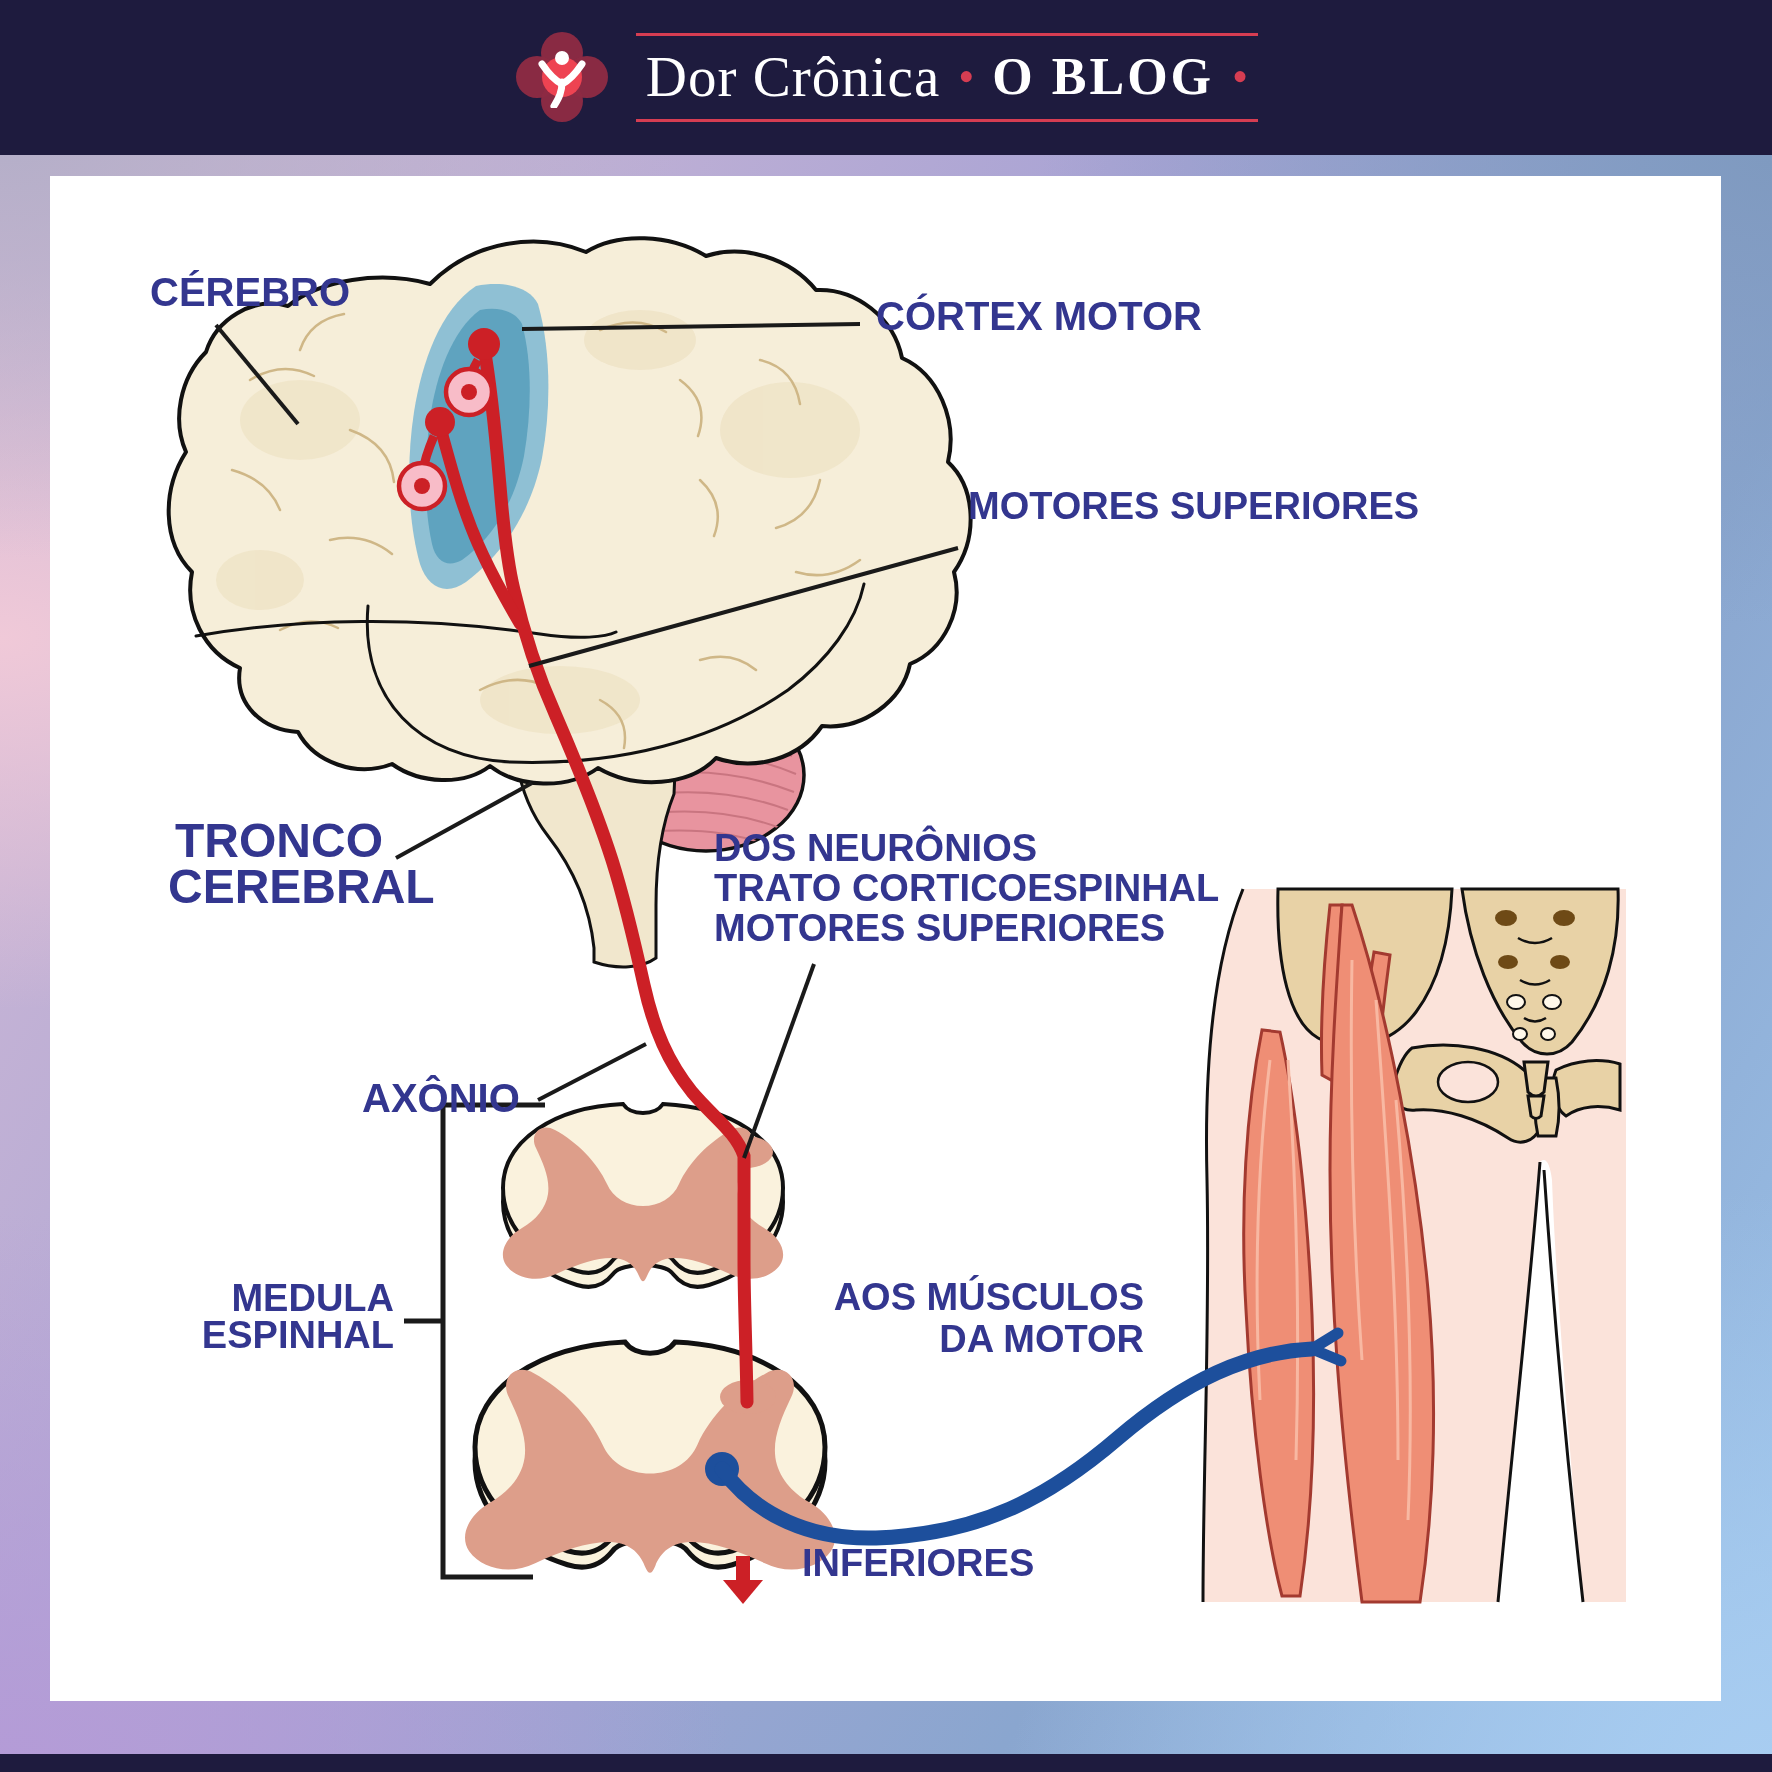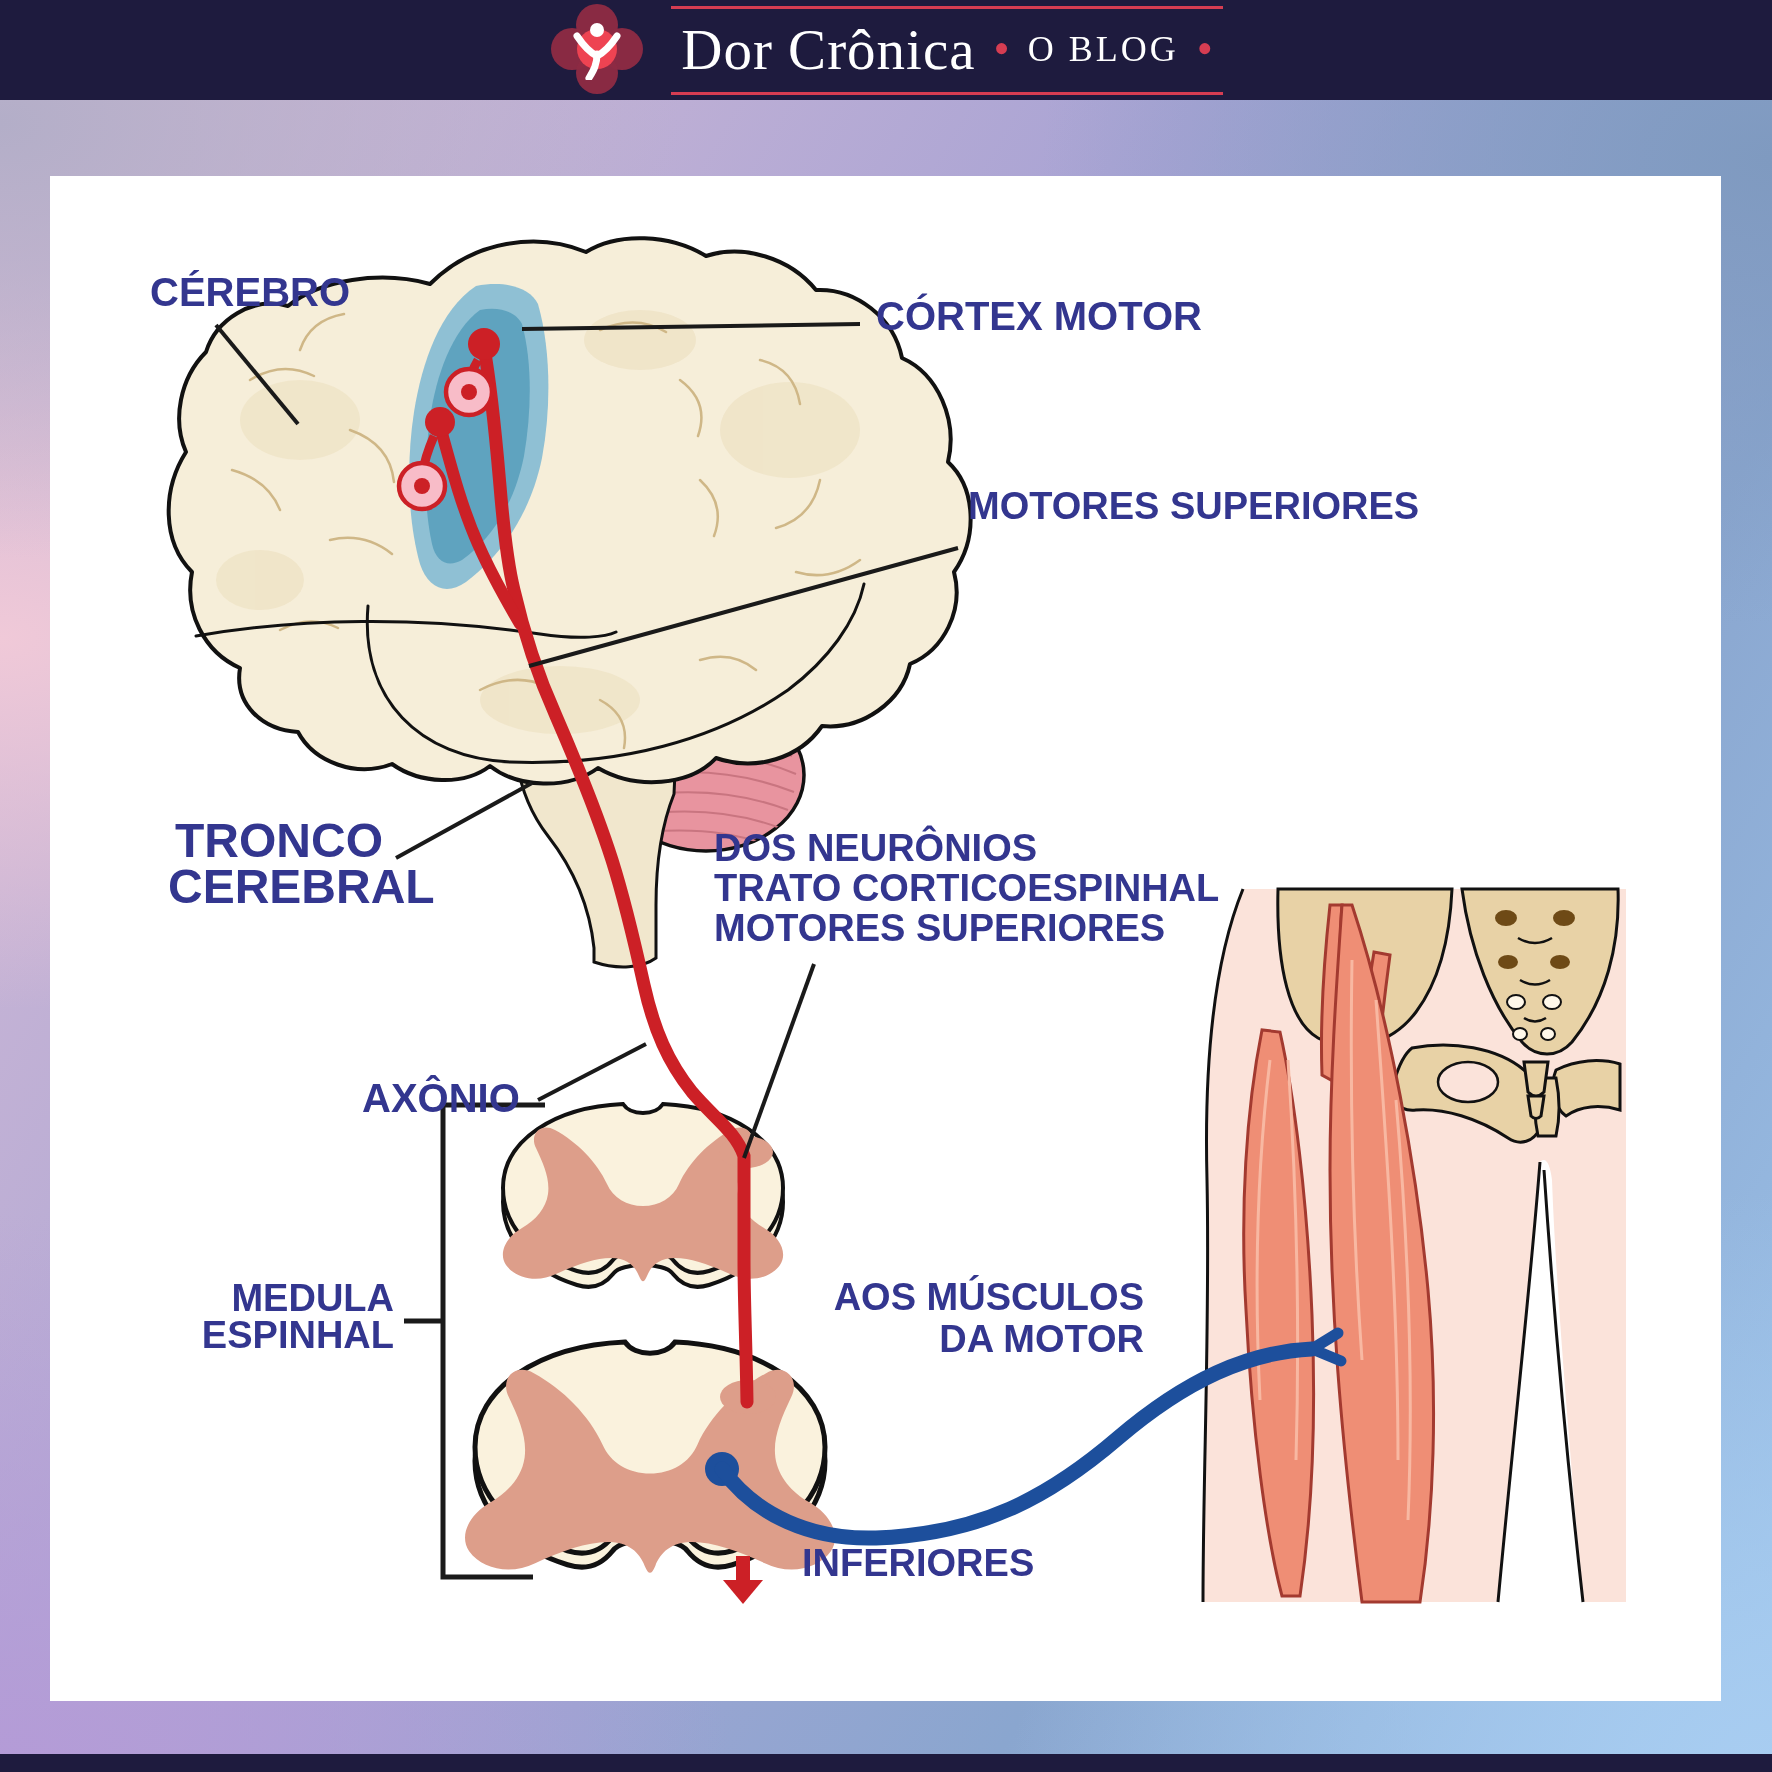"Dor Crônica" .header { height: 100px -> 155px }
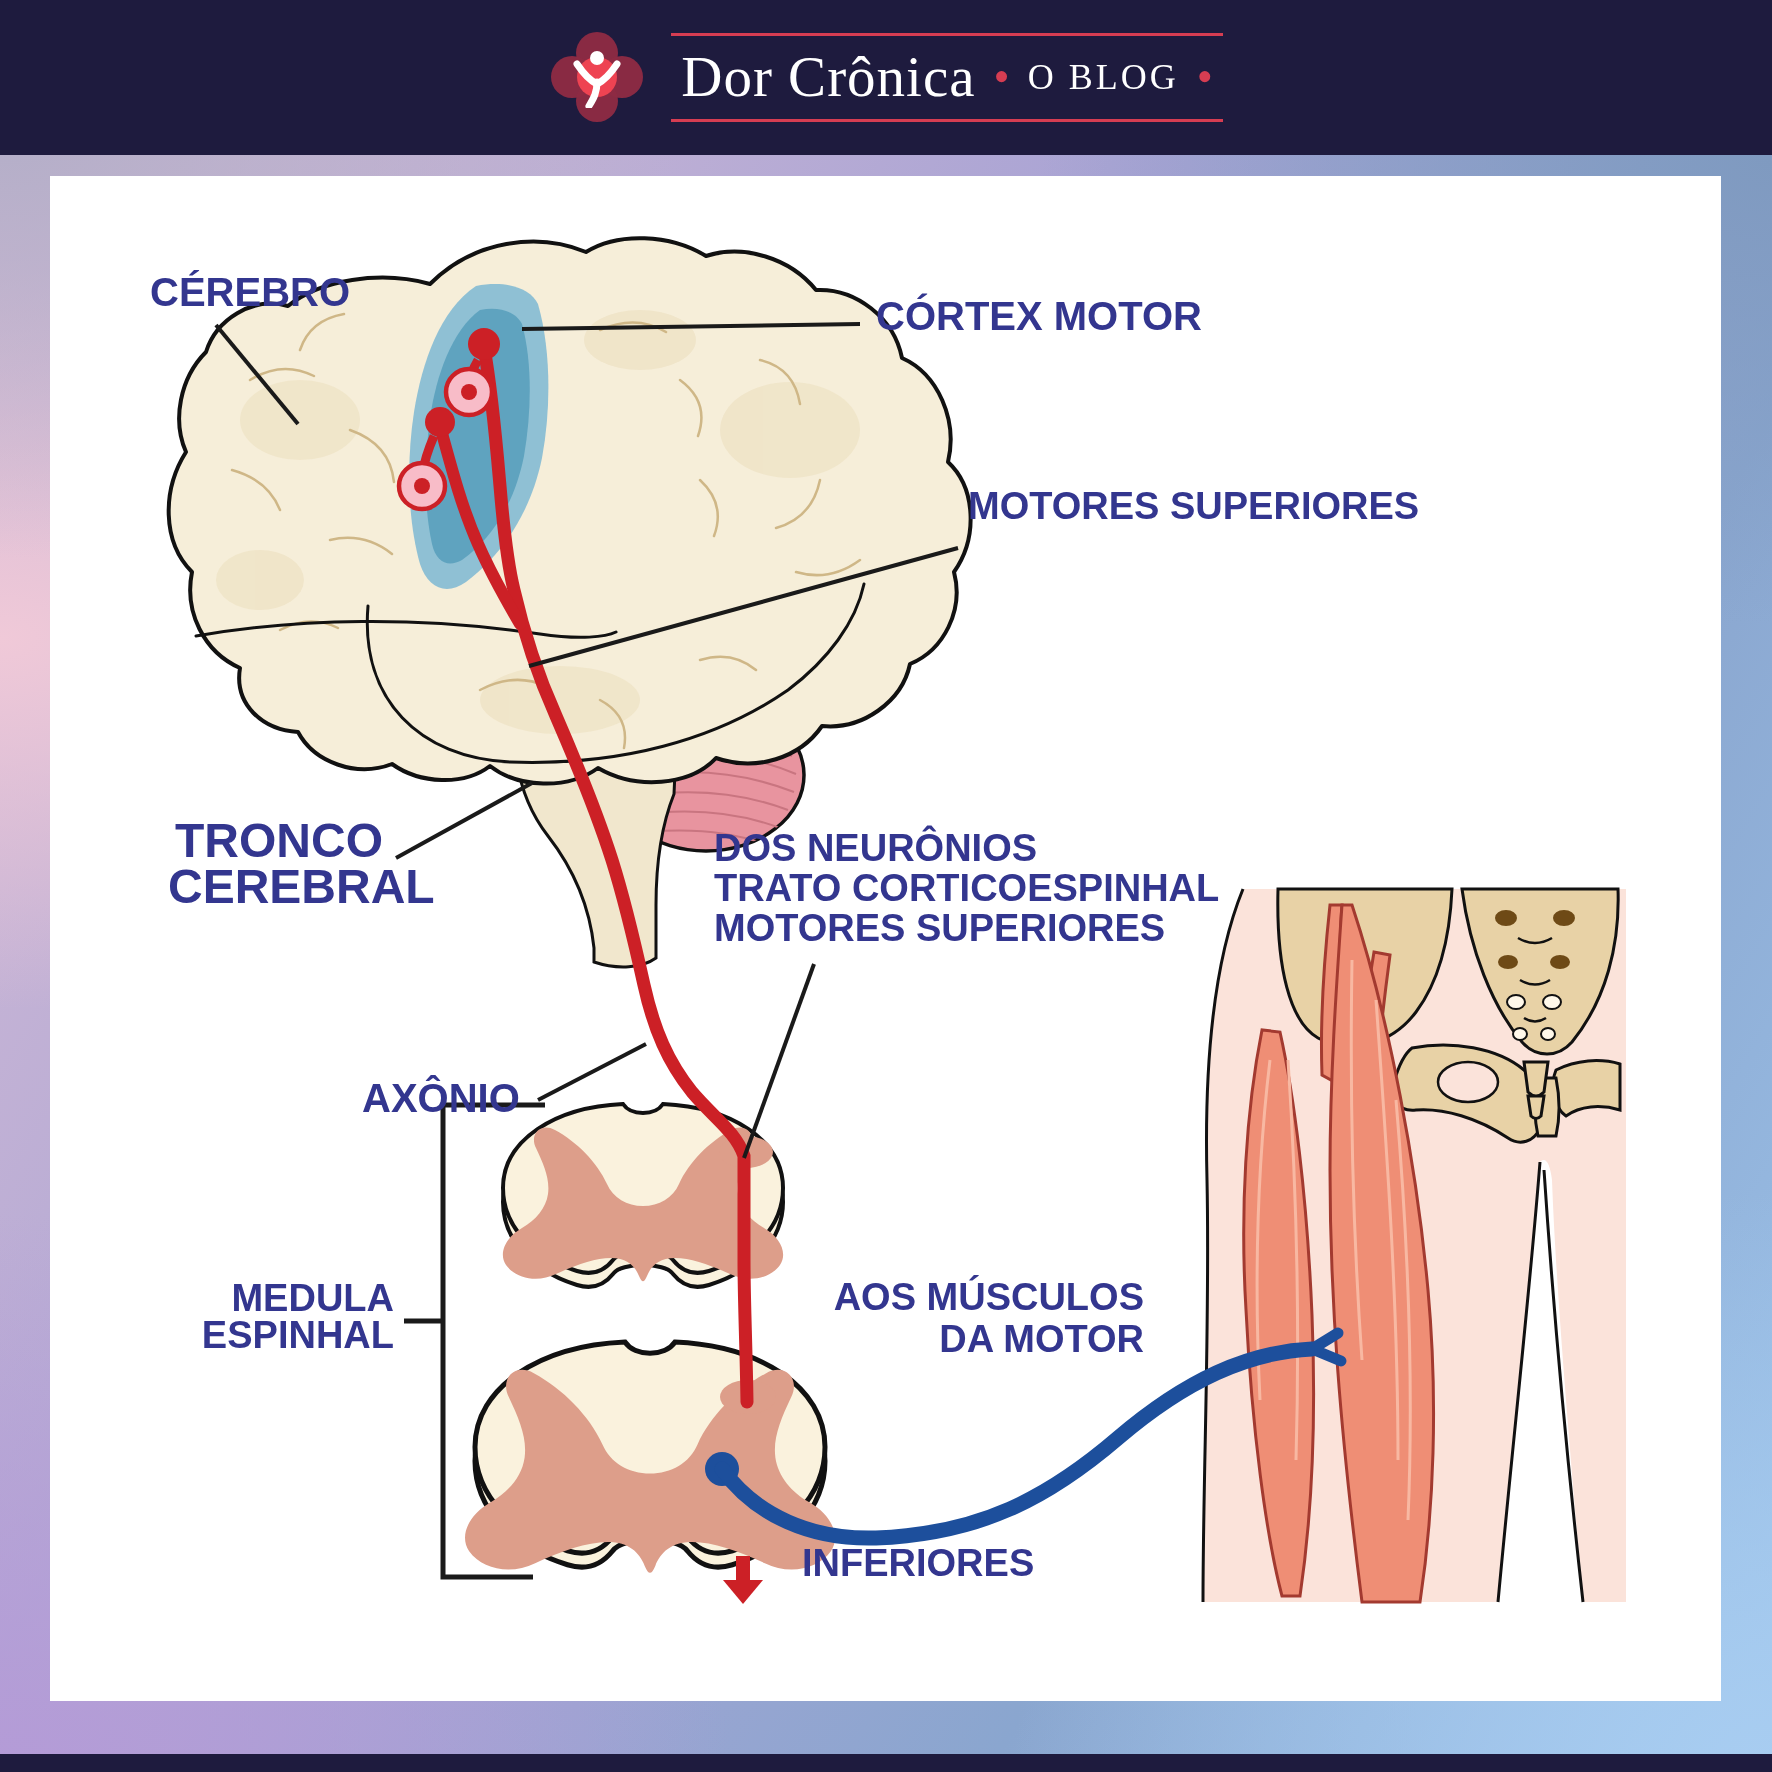"O BLOG" .blog { font-size: 36px -> 52px; font-weight: 400 -> 700 }
